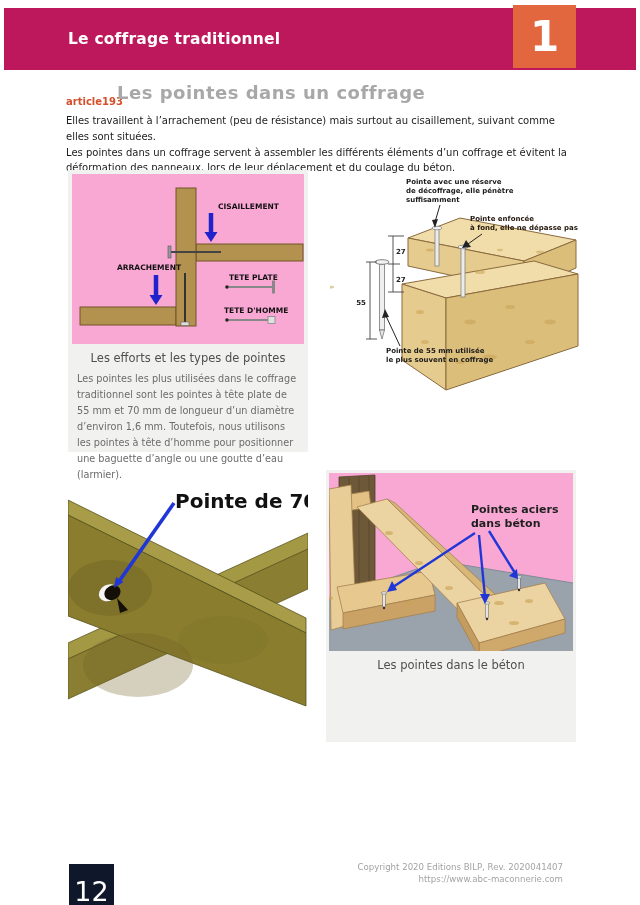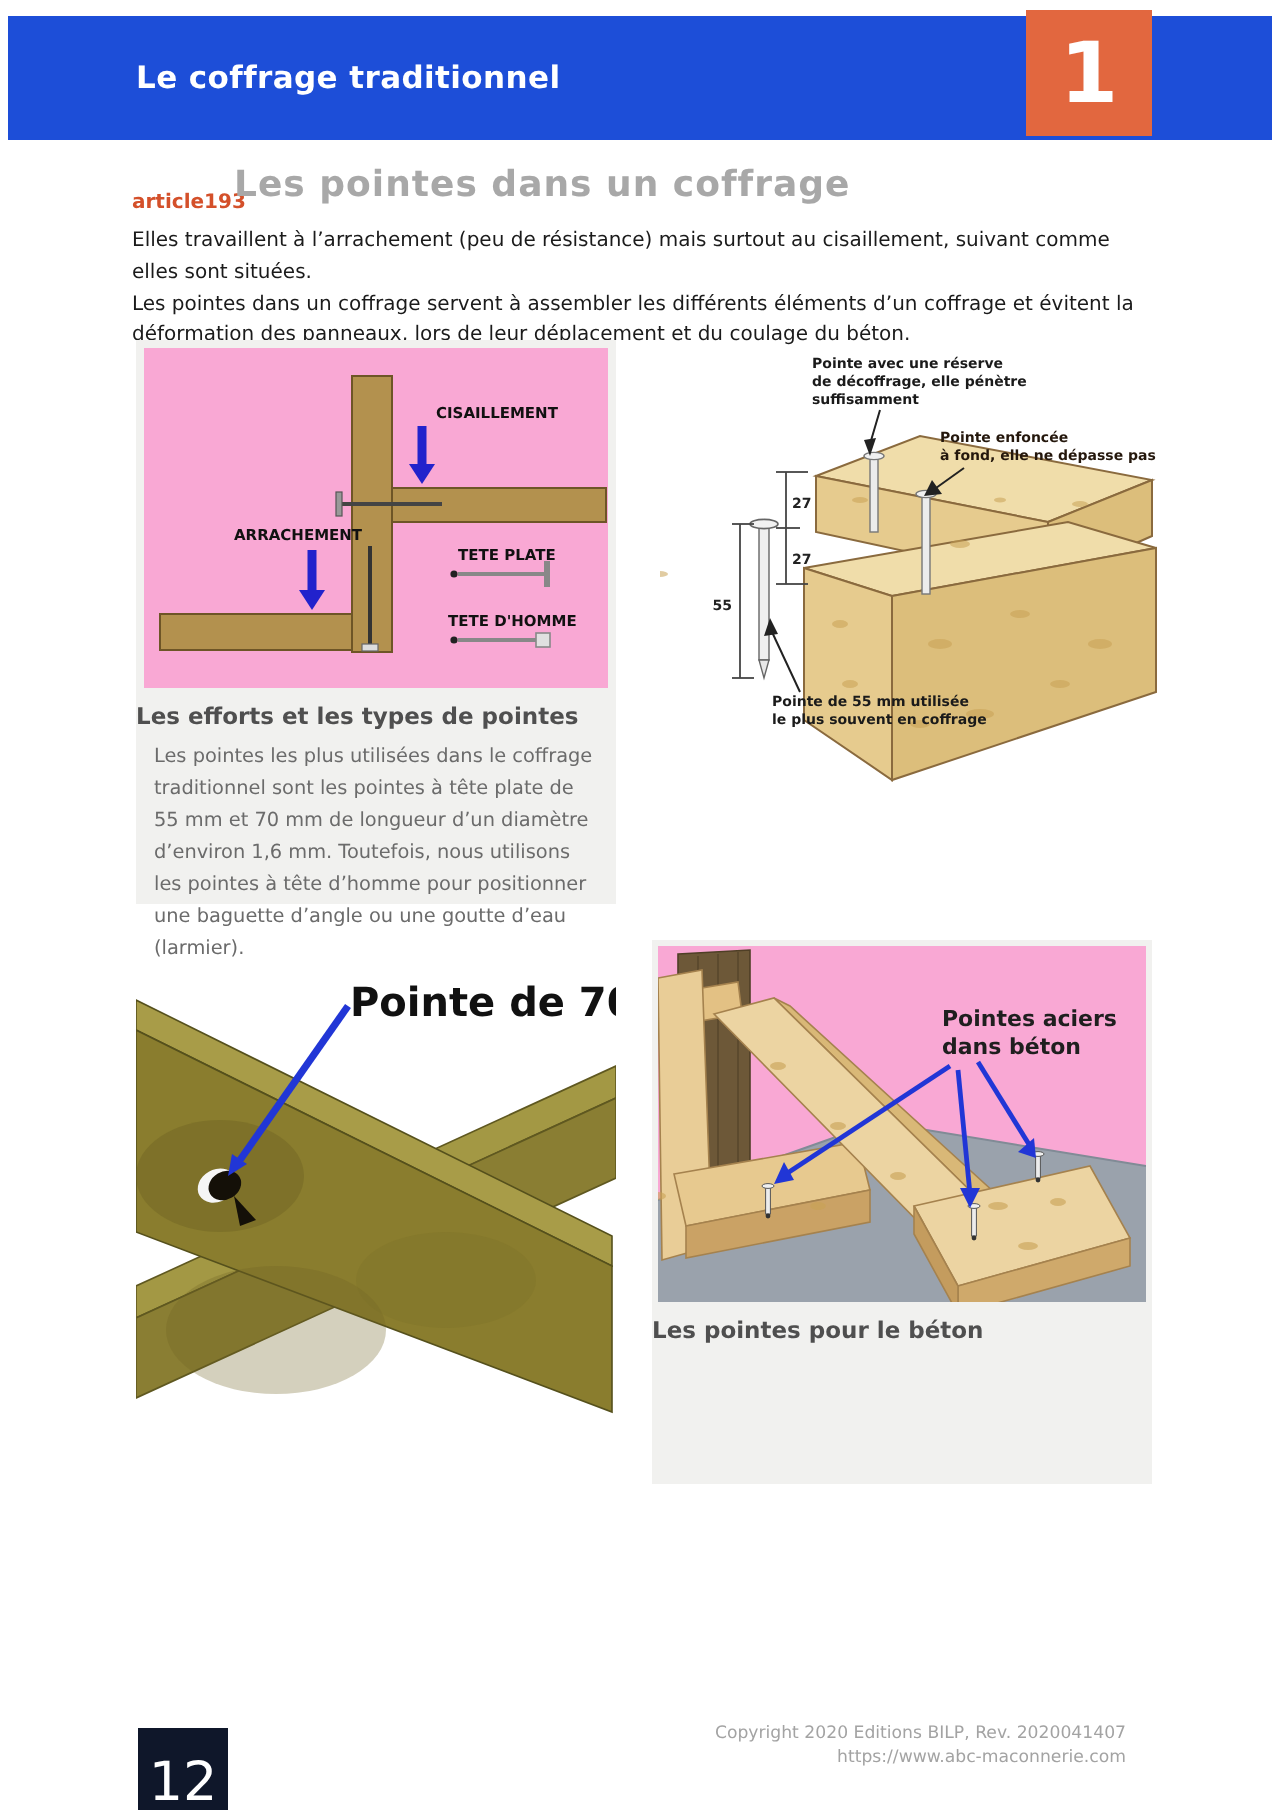"Le coffrage traditionnel" .topbar { background: #1d4ed8 -> #be185d }
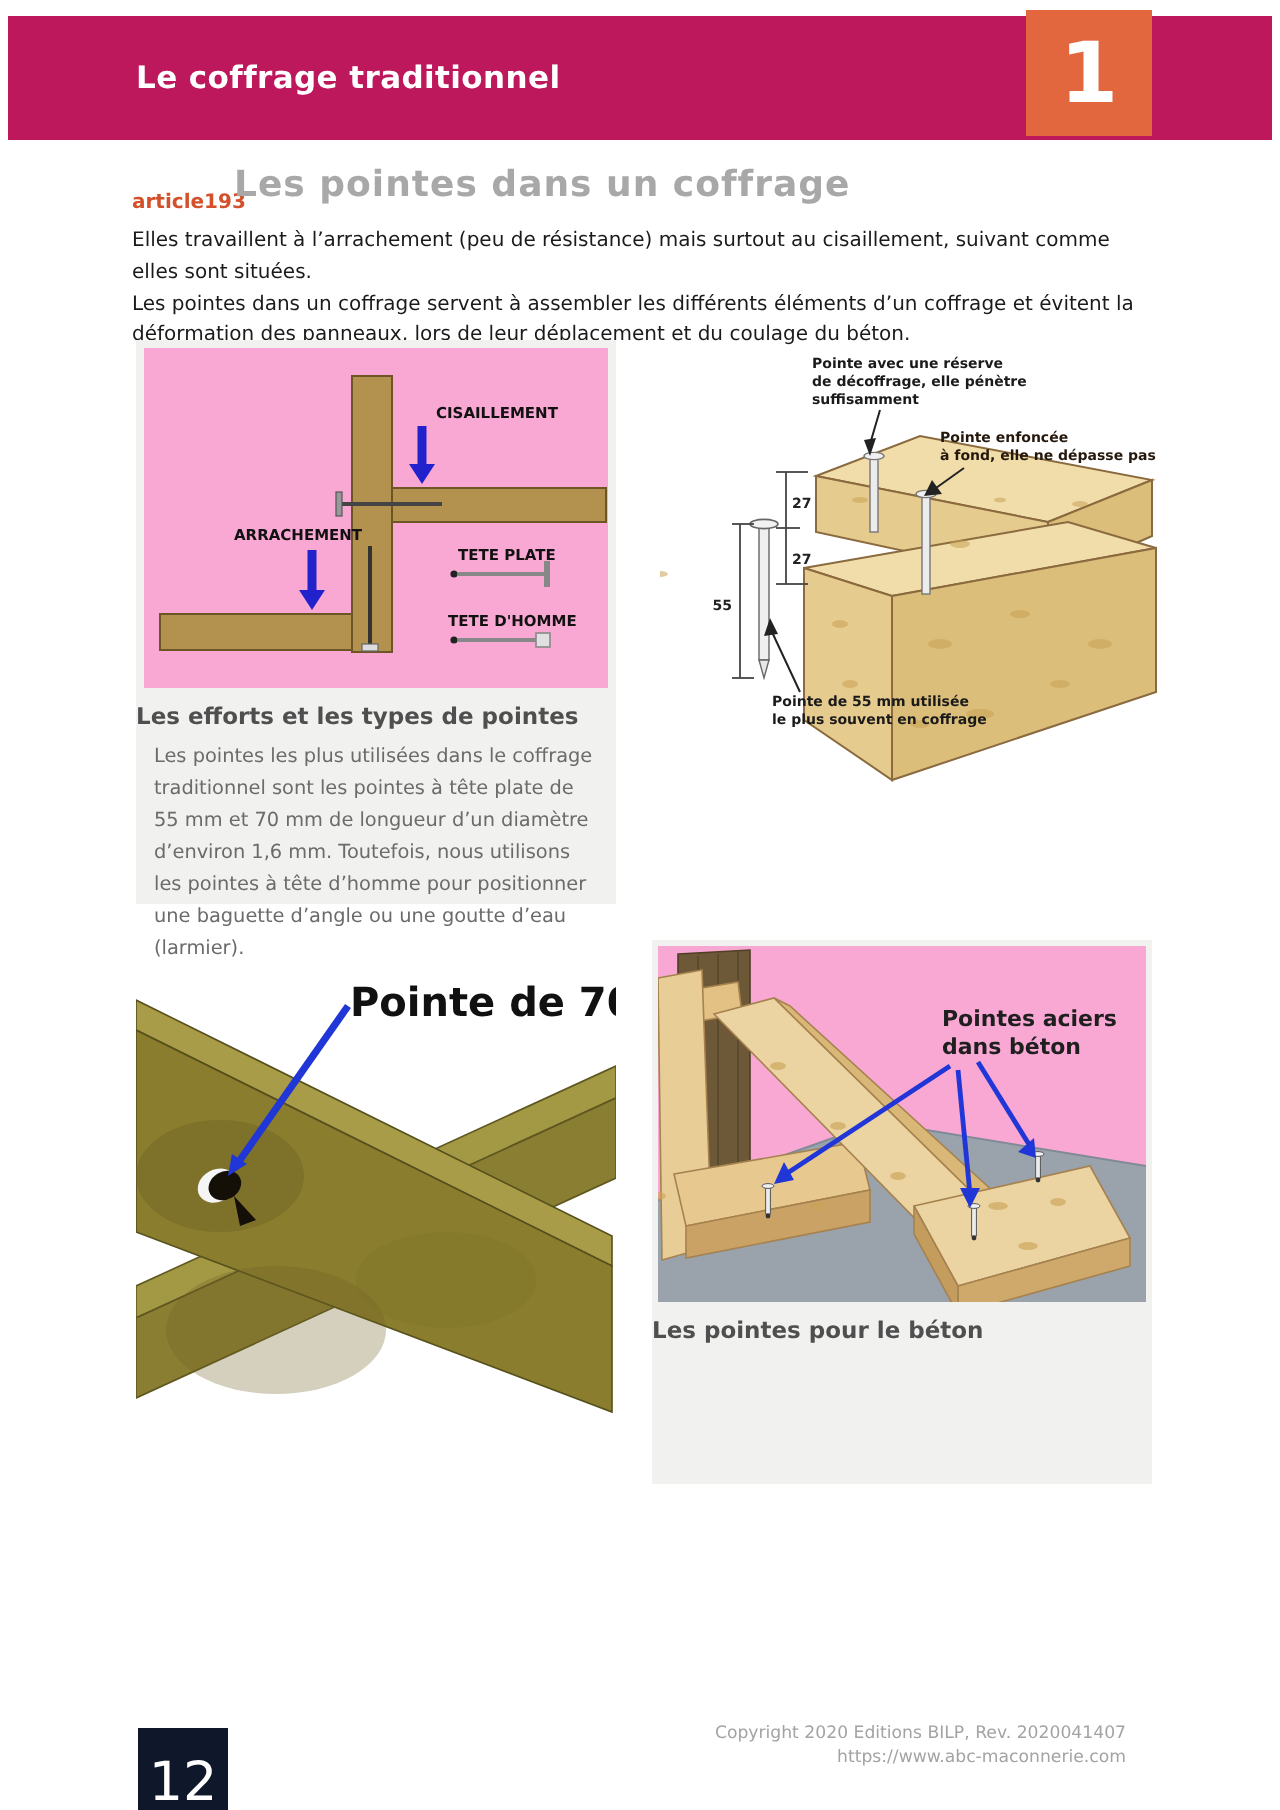"Les efforts et les types" .caption { font-weight: bold -> normal; text-align: left -> center }
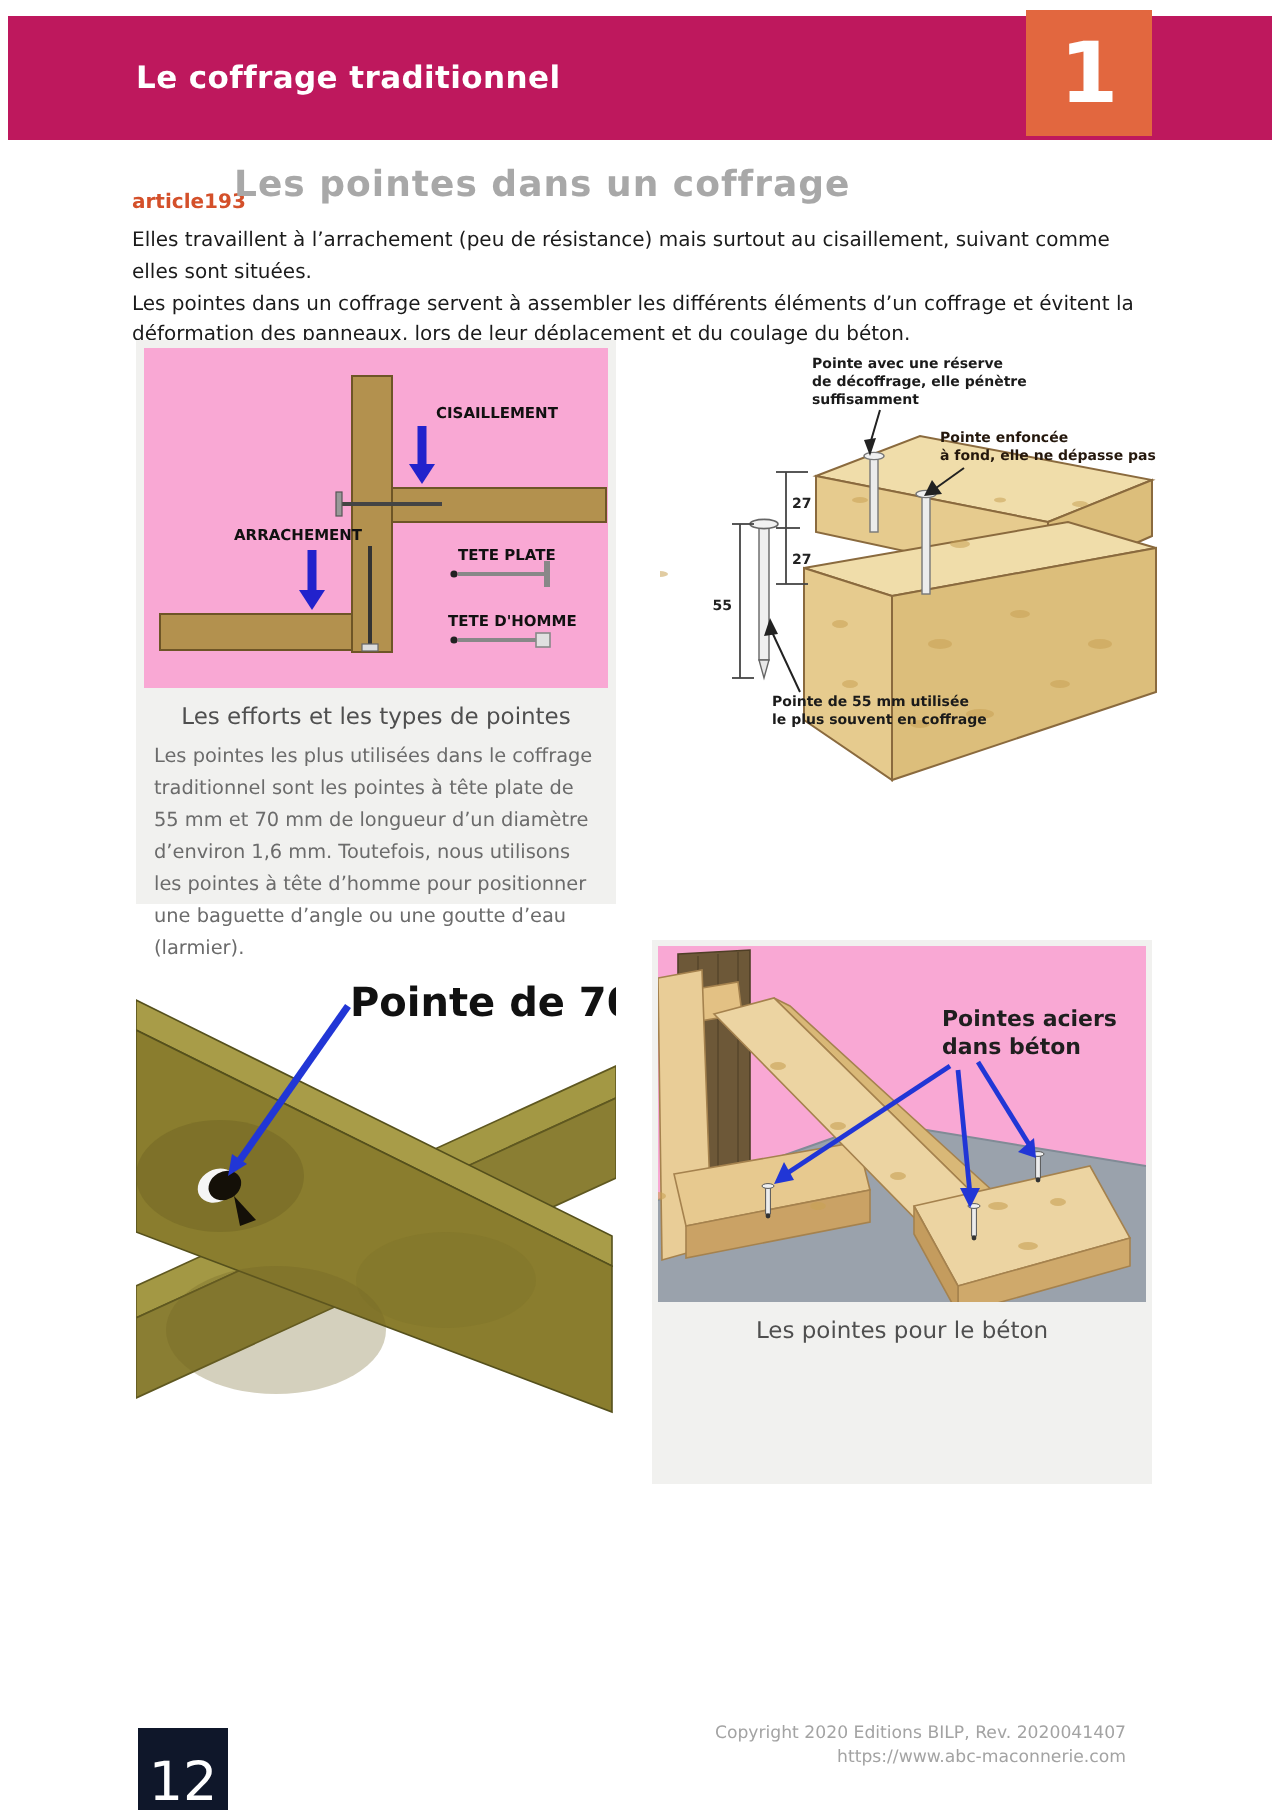"Les pointes pour le béton" div.abs { text: pour -> dans }
